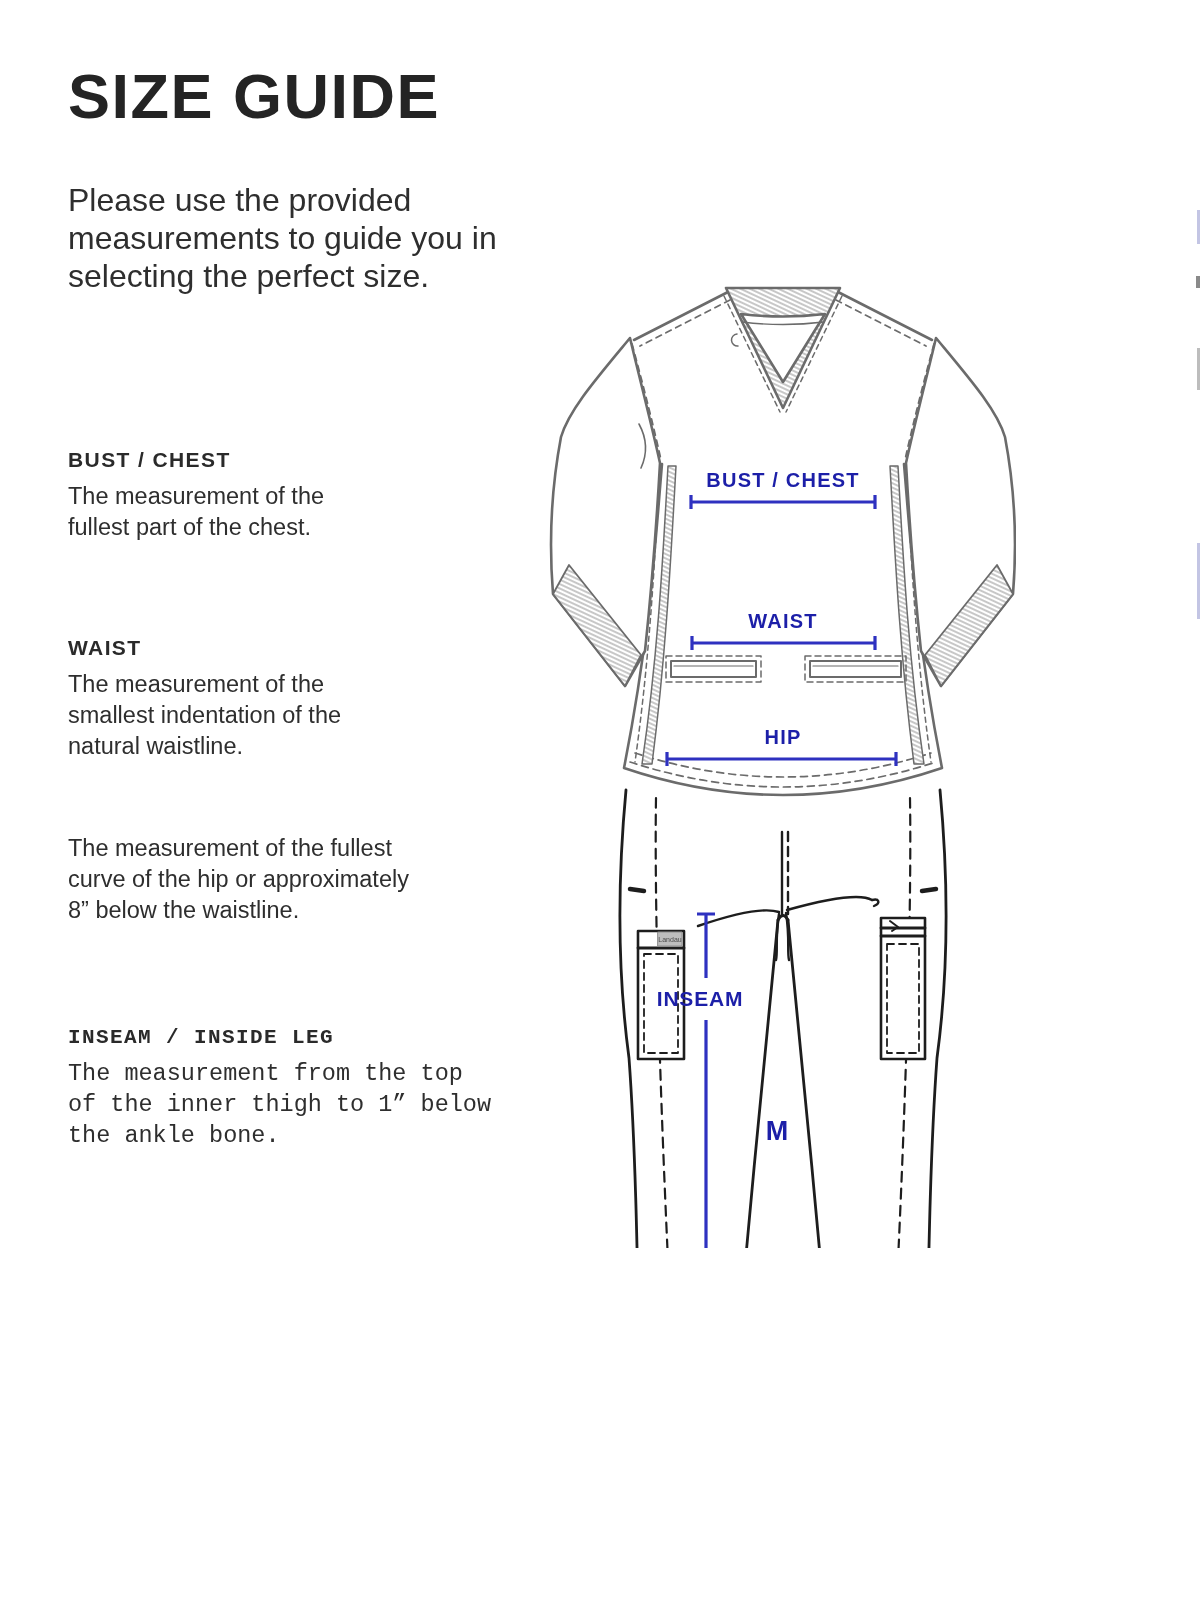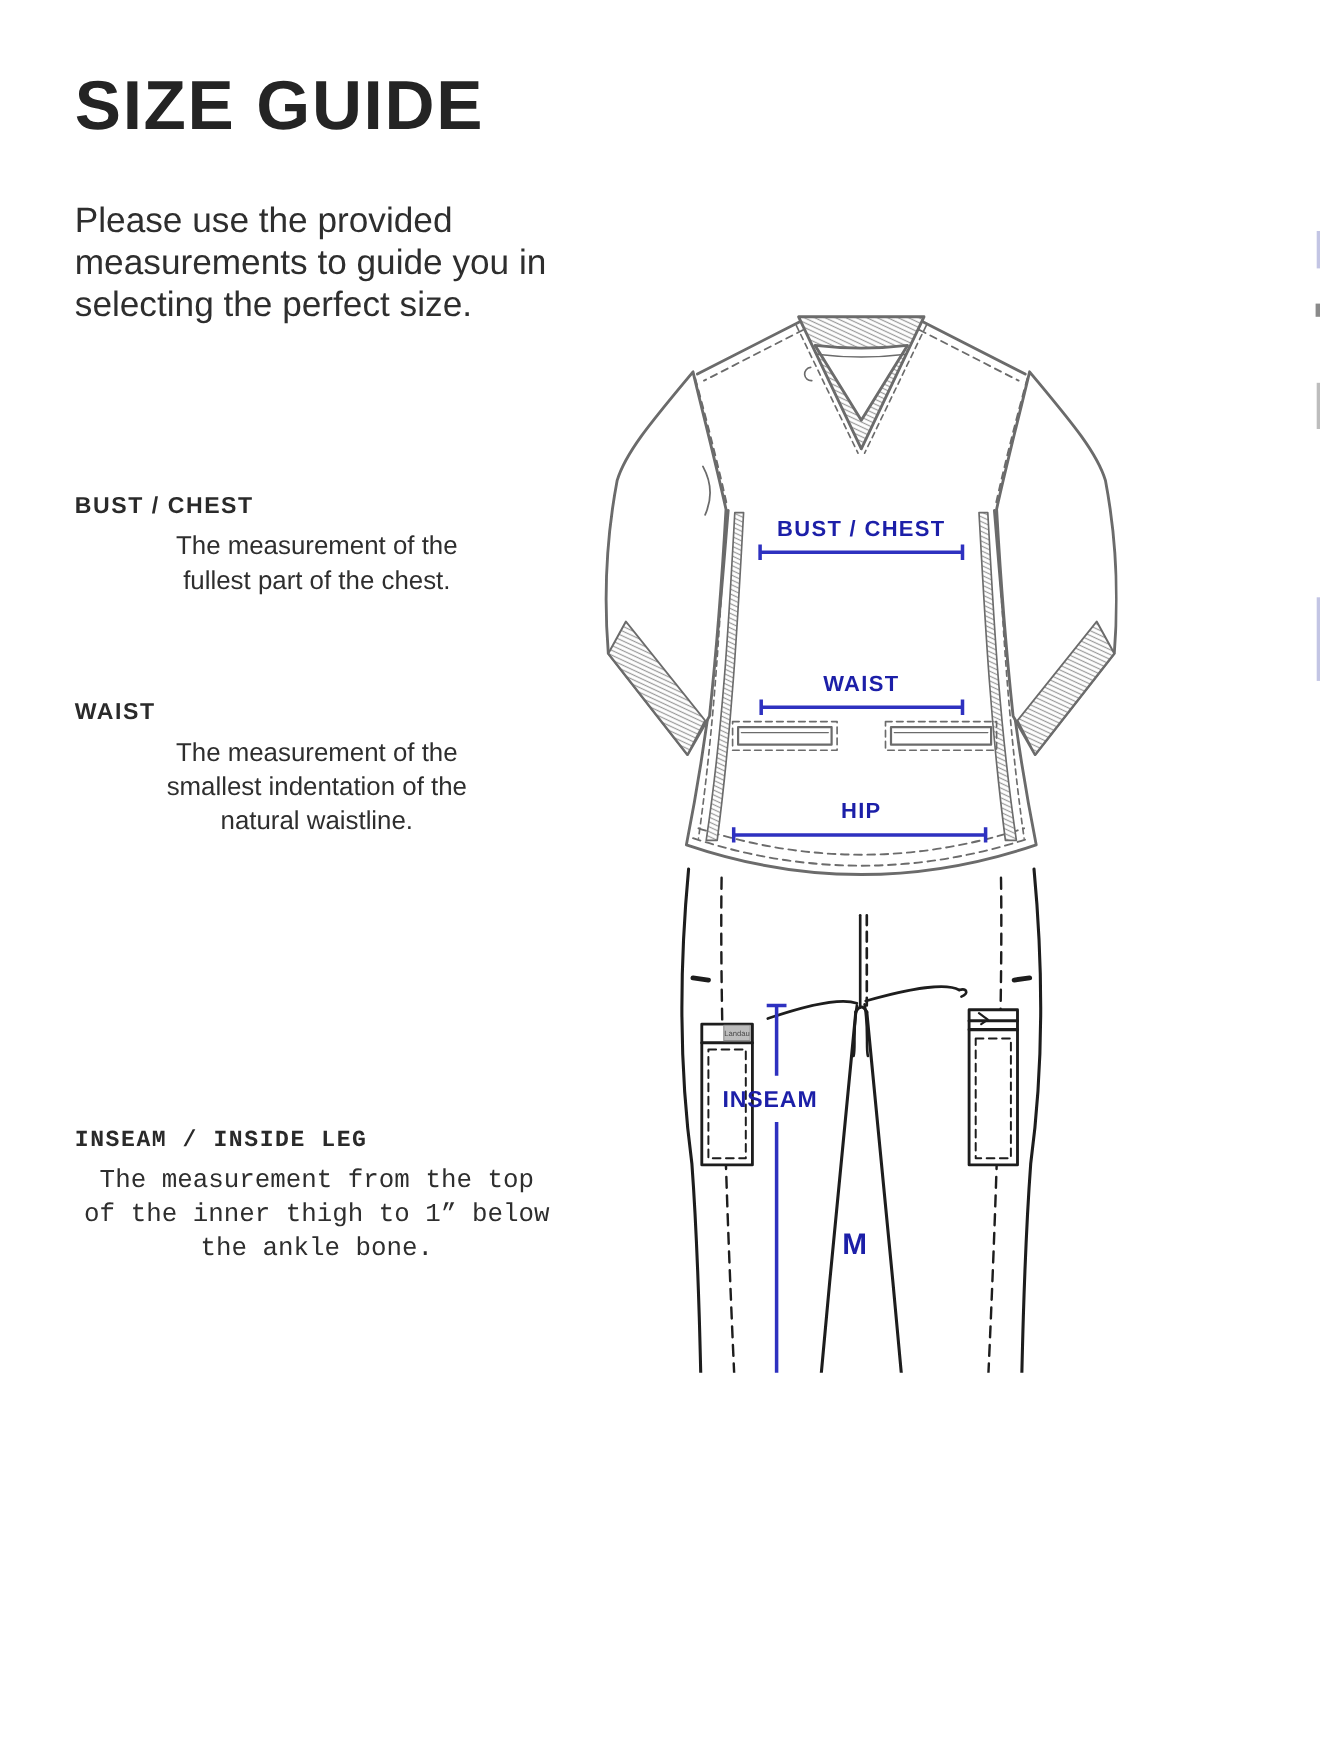"The measurement of the" .section p { text-align: center -> none }
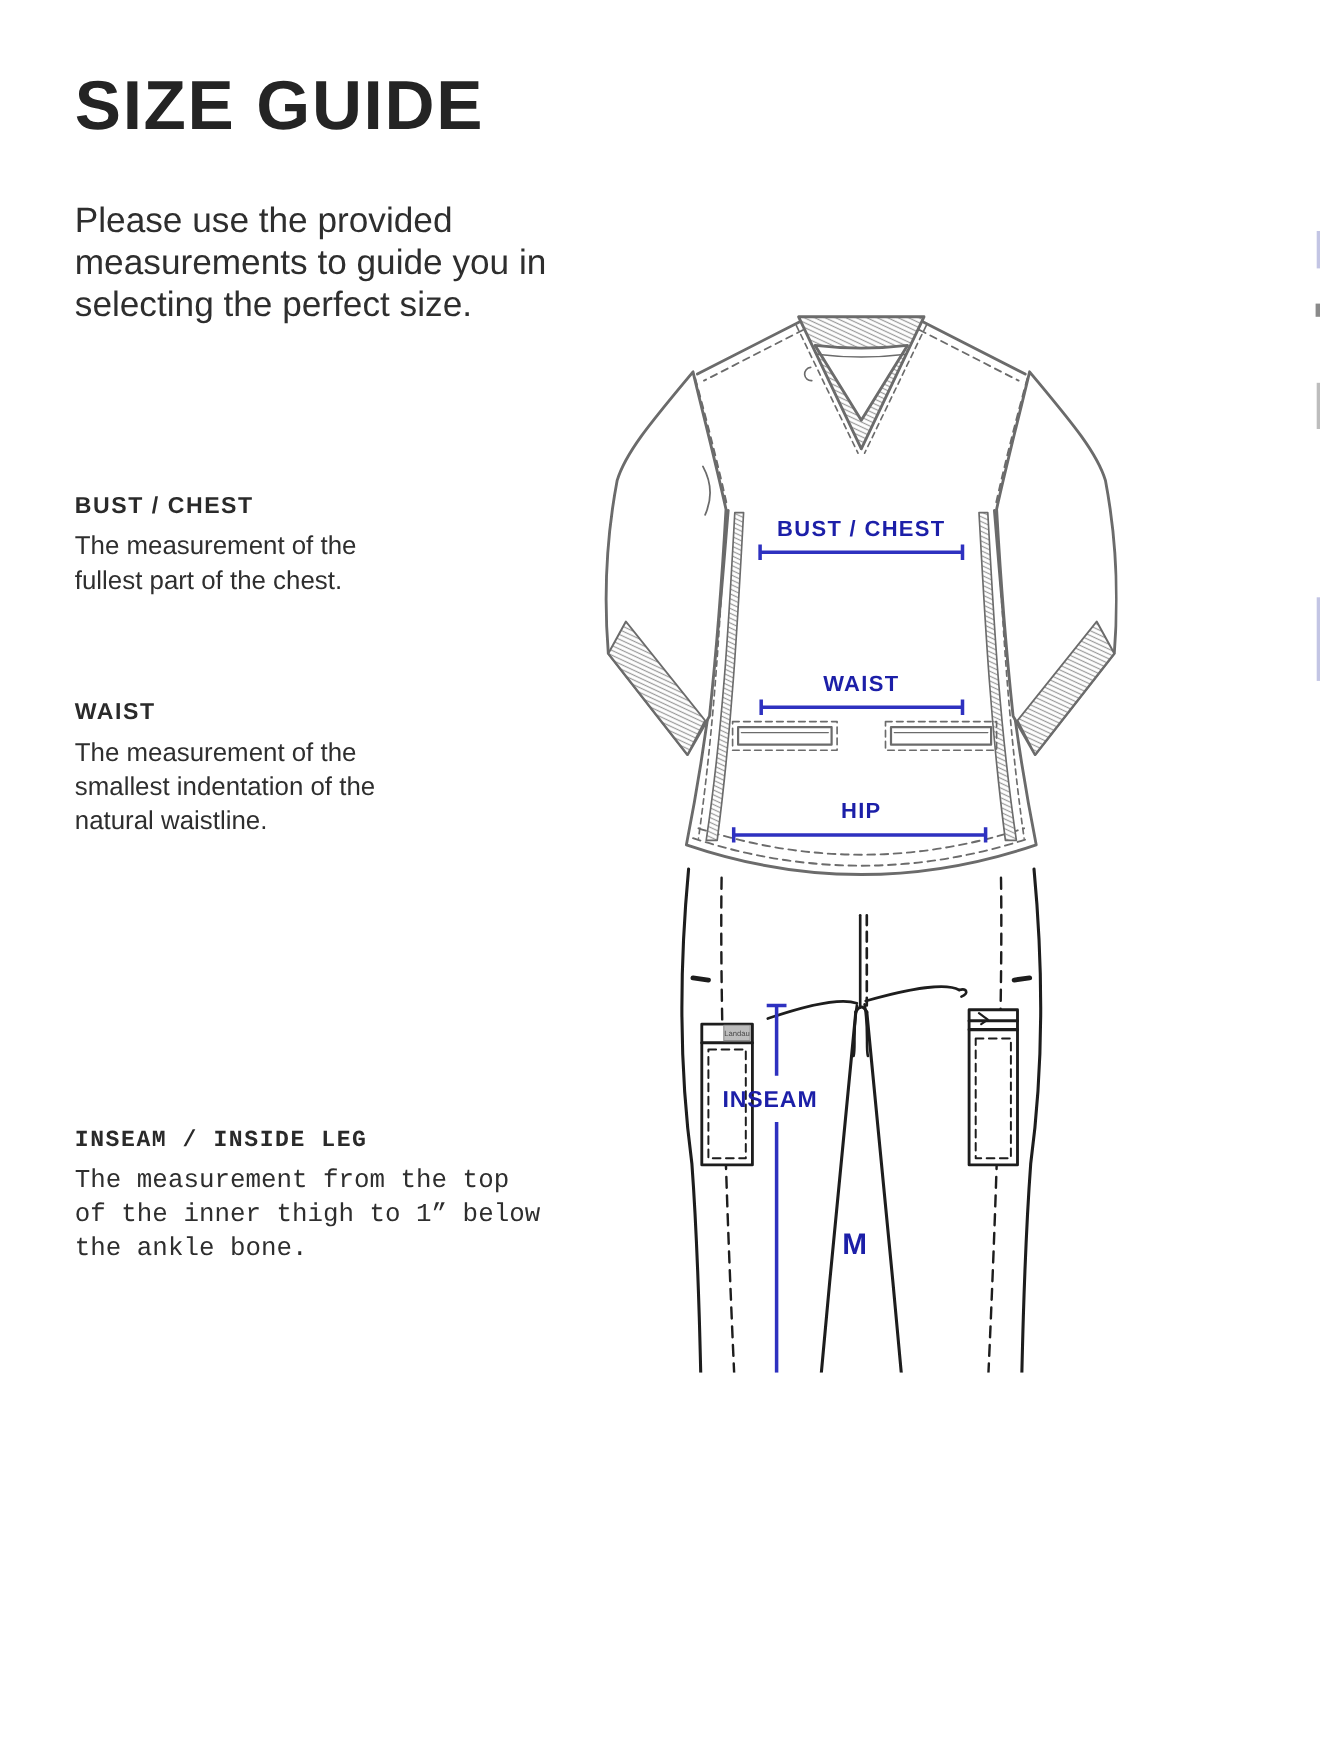"The measurement of the fullest" p { html: none -> <p>The measurement of the fullest curve of the hip or approximately 8” below the waistline.</p> }
